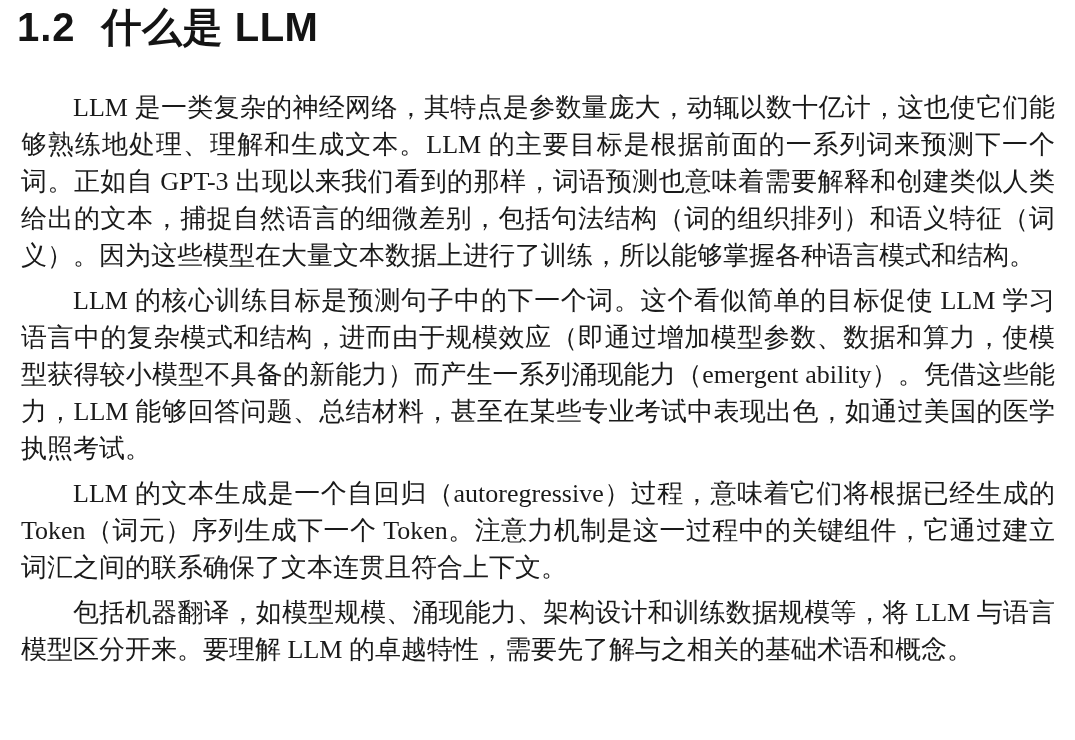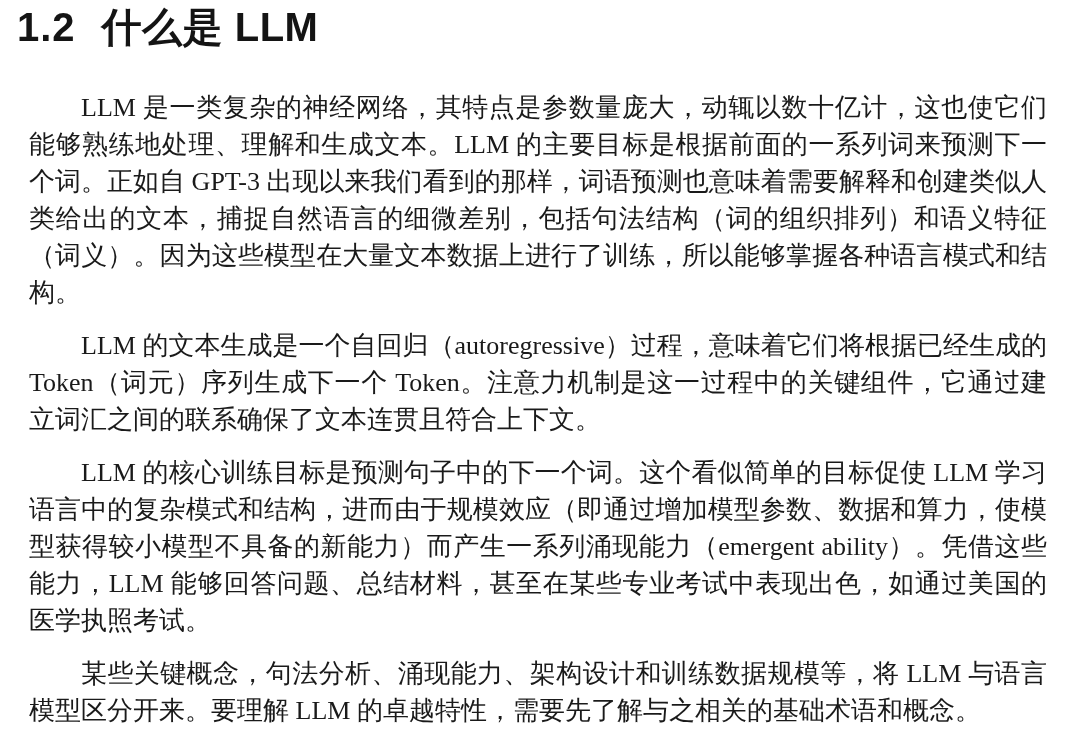"LLM" .para { margin: 16px -> 8px }
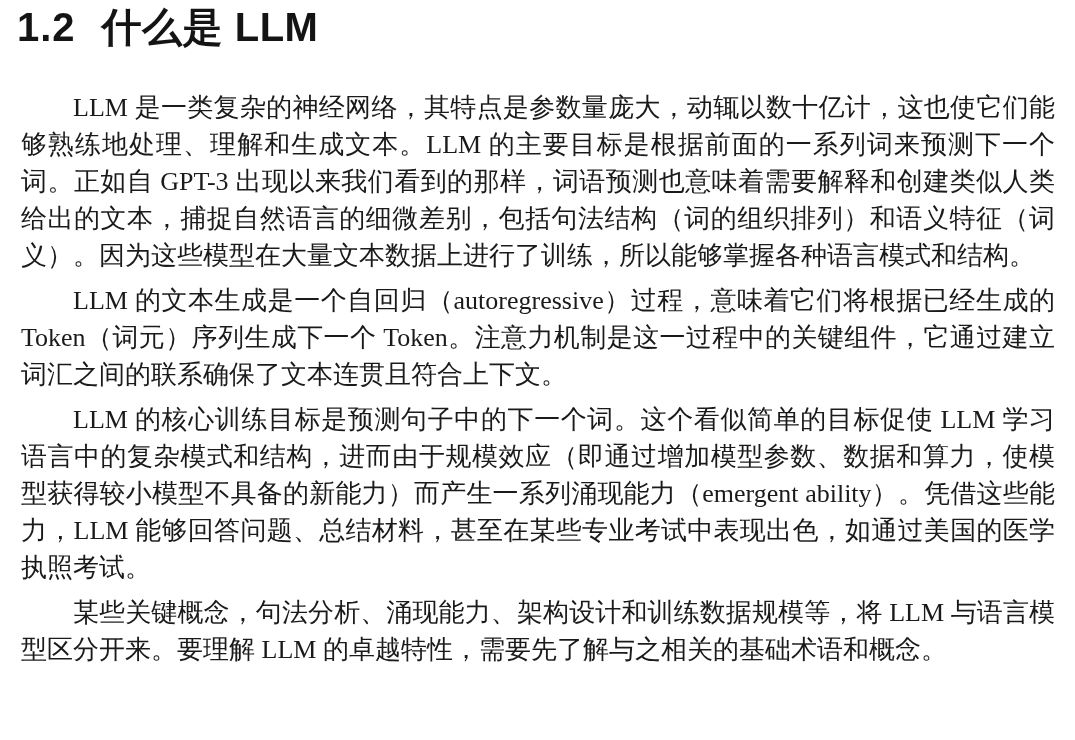"LLM 的文本生成是一个自回归（autoregressive）过程，意味着它们将根据已经生成的" p.para { order: before "LLM 的核心训练目标是预测句子中的下一个词。这个看似简单的目标促使 LLM" -> after "LLM 的核心训练目标是预测句子中的下一个词。这个看似简单的目标促使 LLM" }
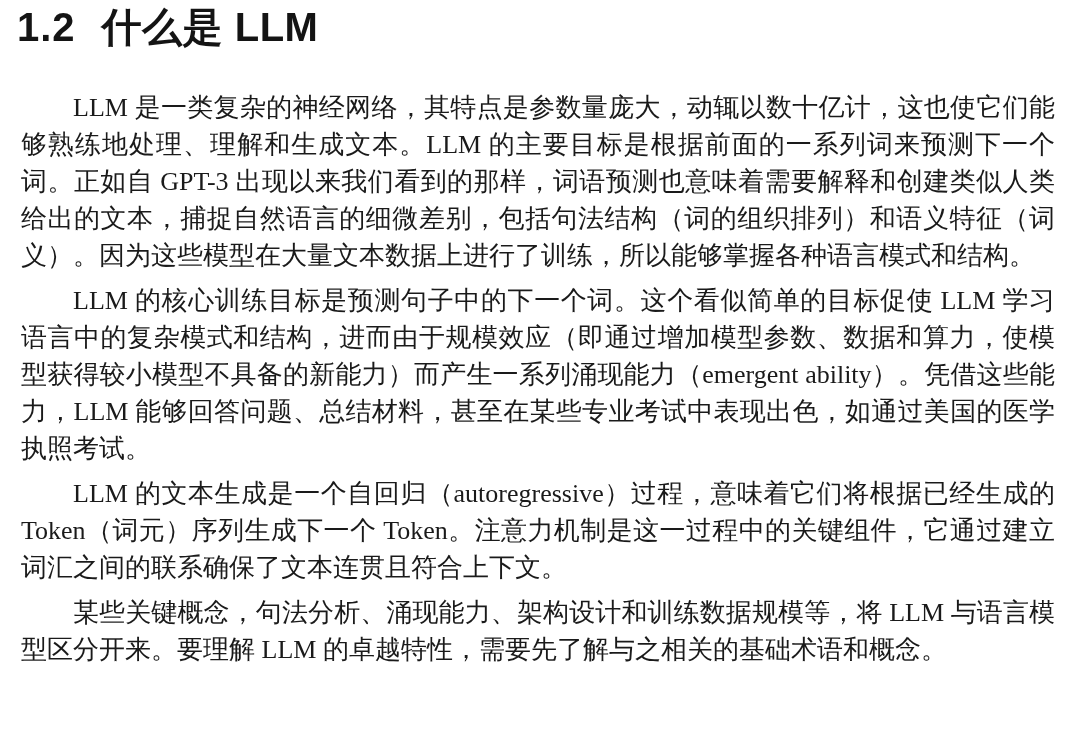"某些关键概念，句法分析、涌现能力、架构设计和训练数据规模等，将 LLM" p.para { text: 某些关键概念，句法分析 -> 包括机器翻译，如模型规模 }
